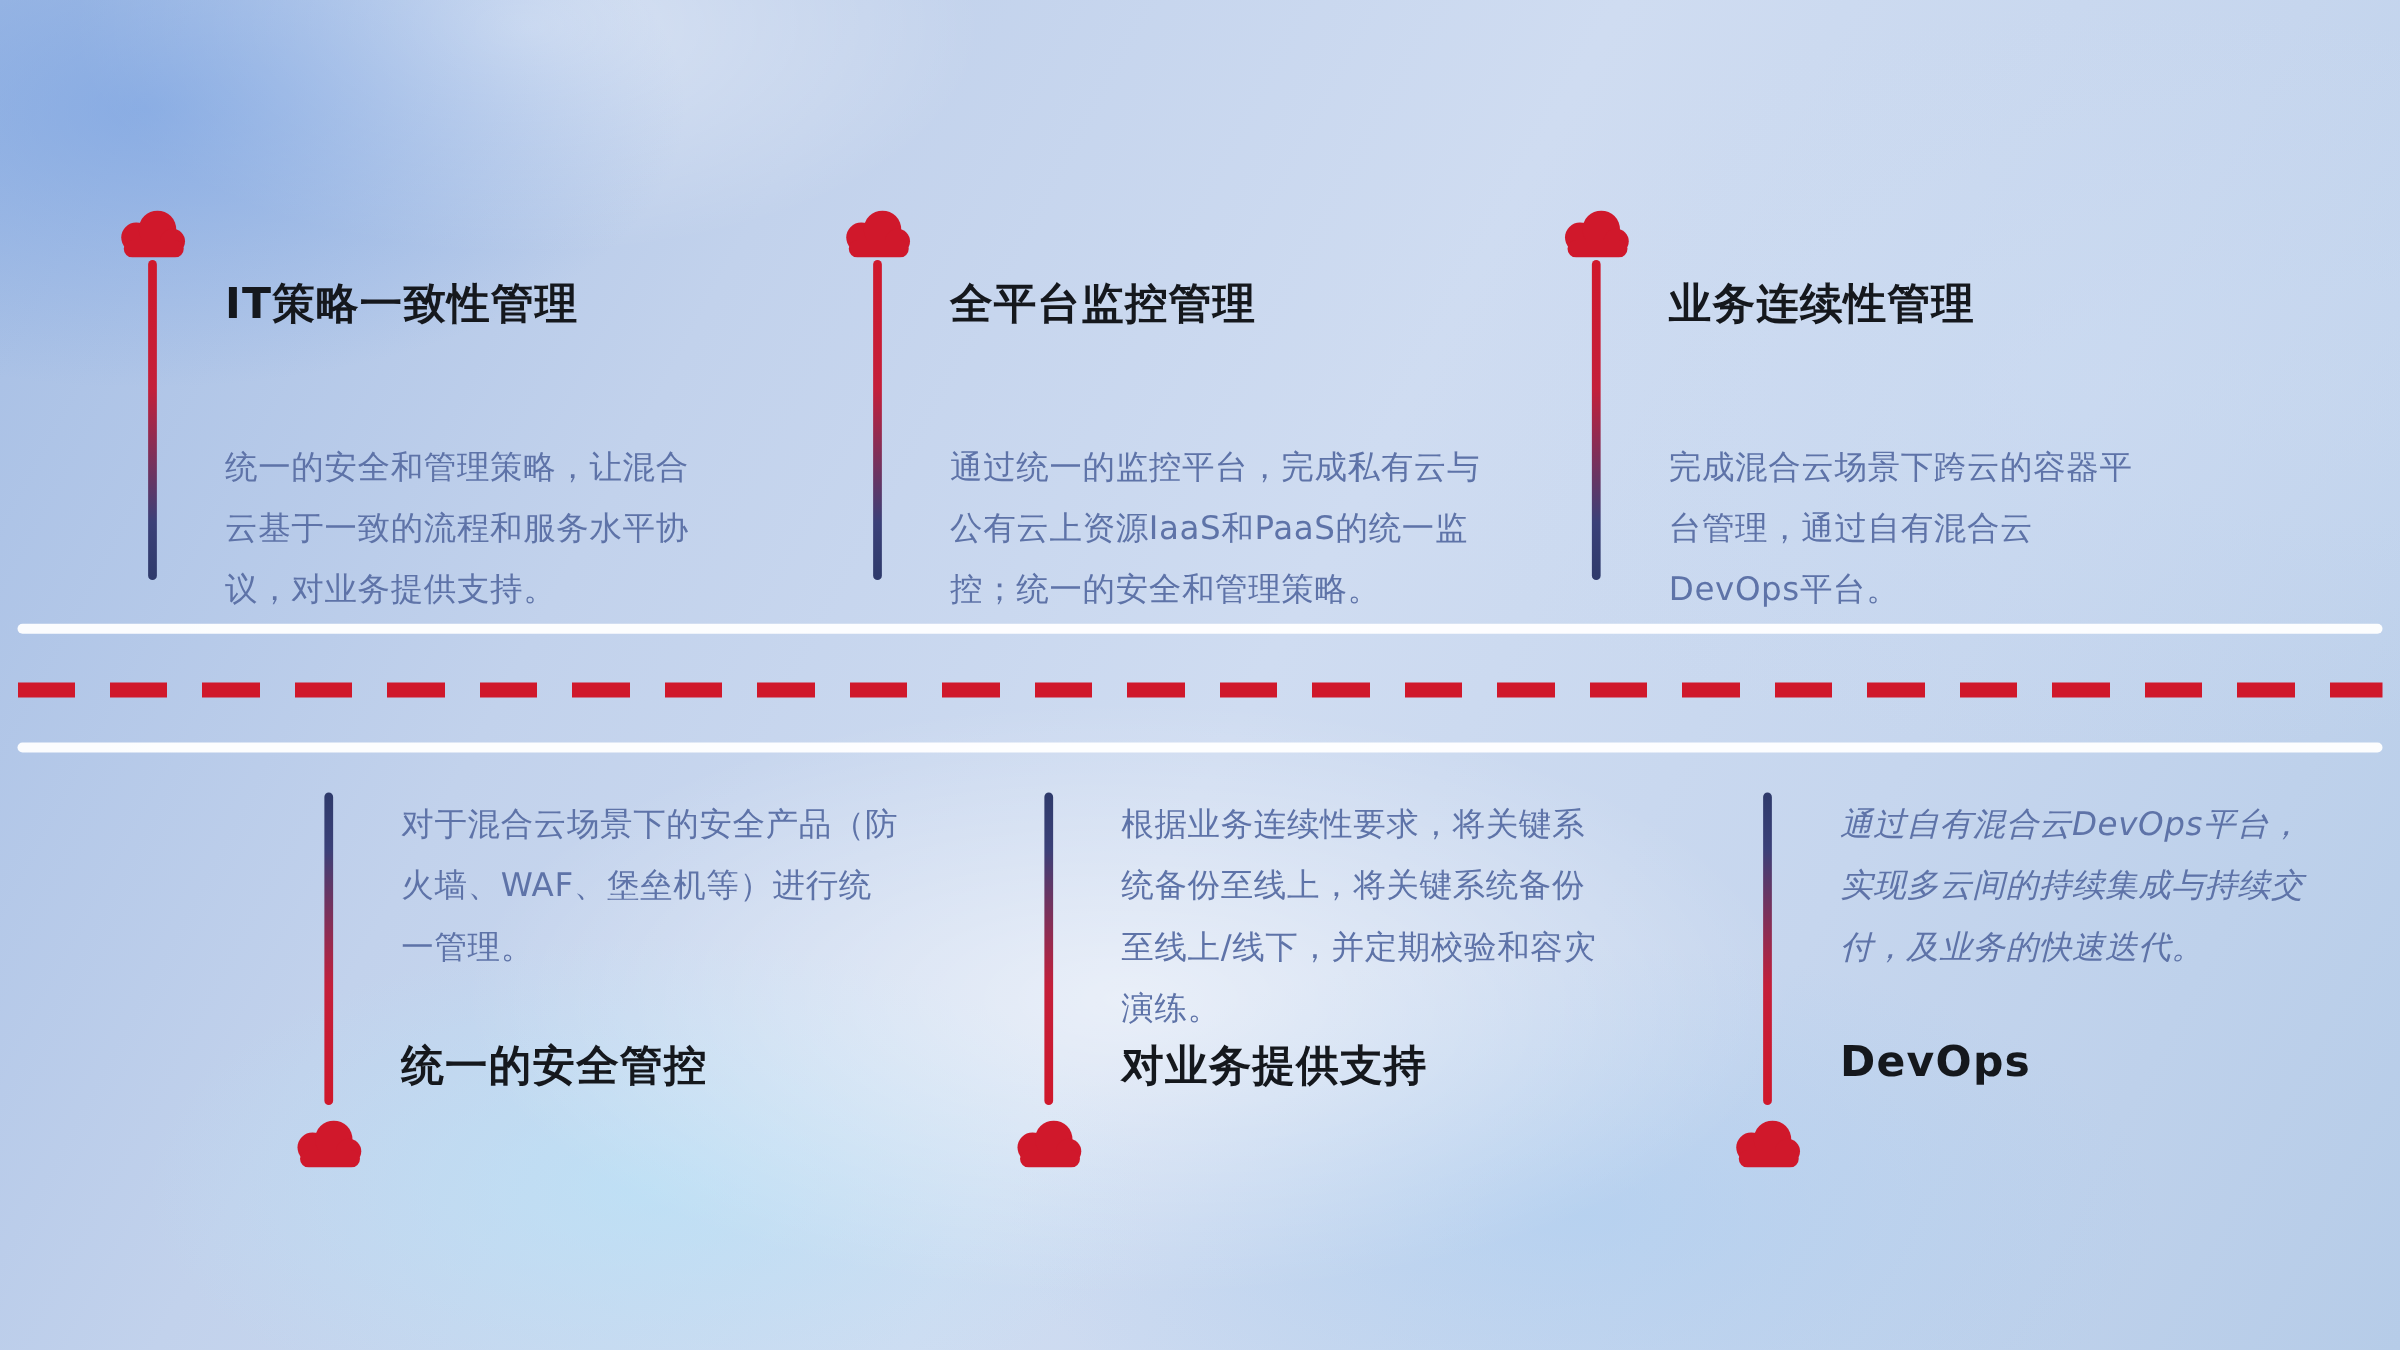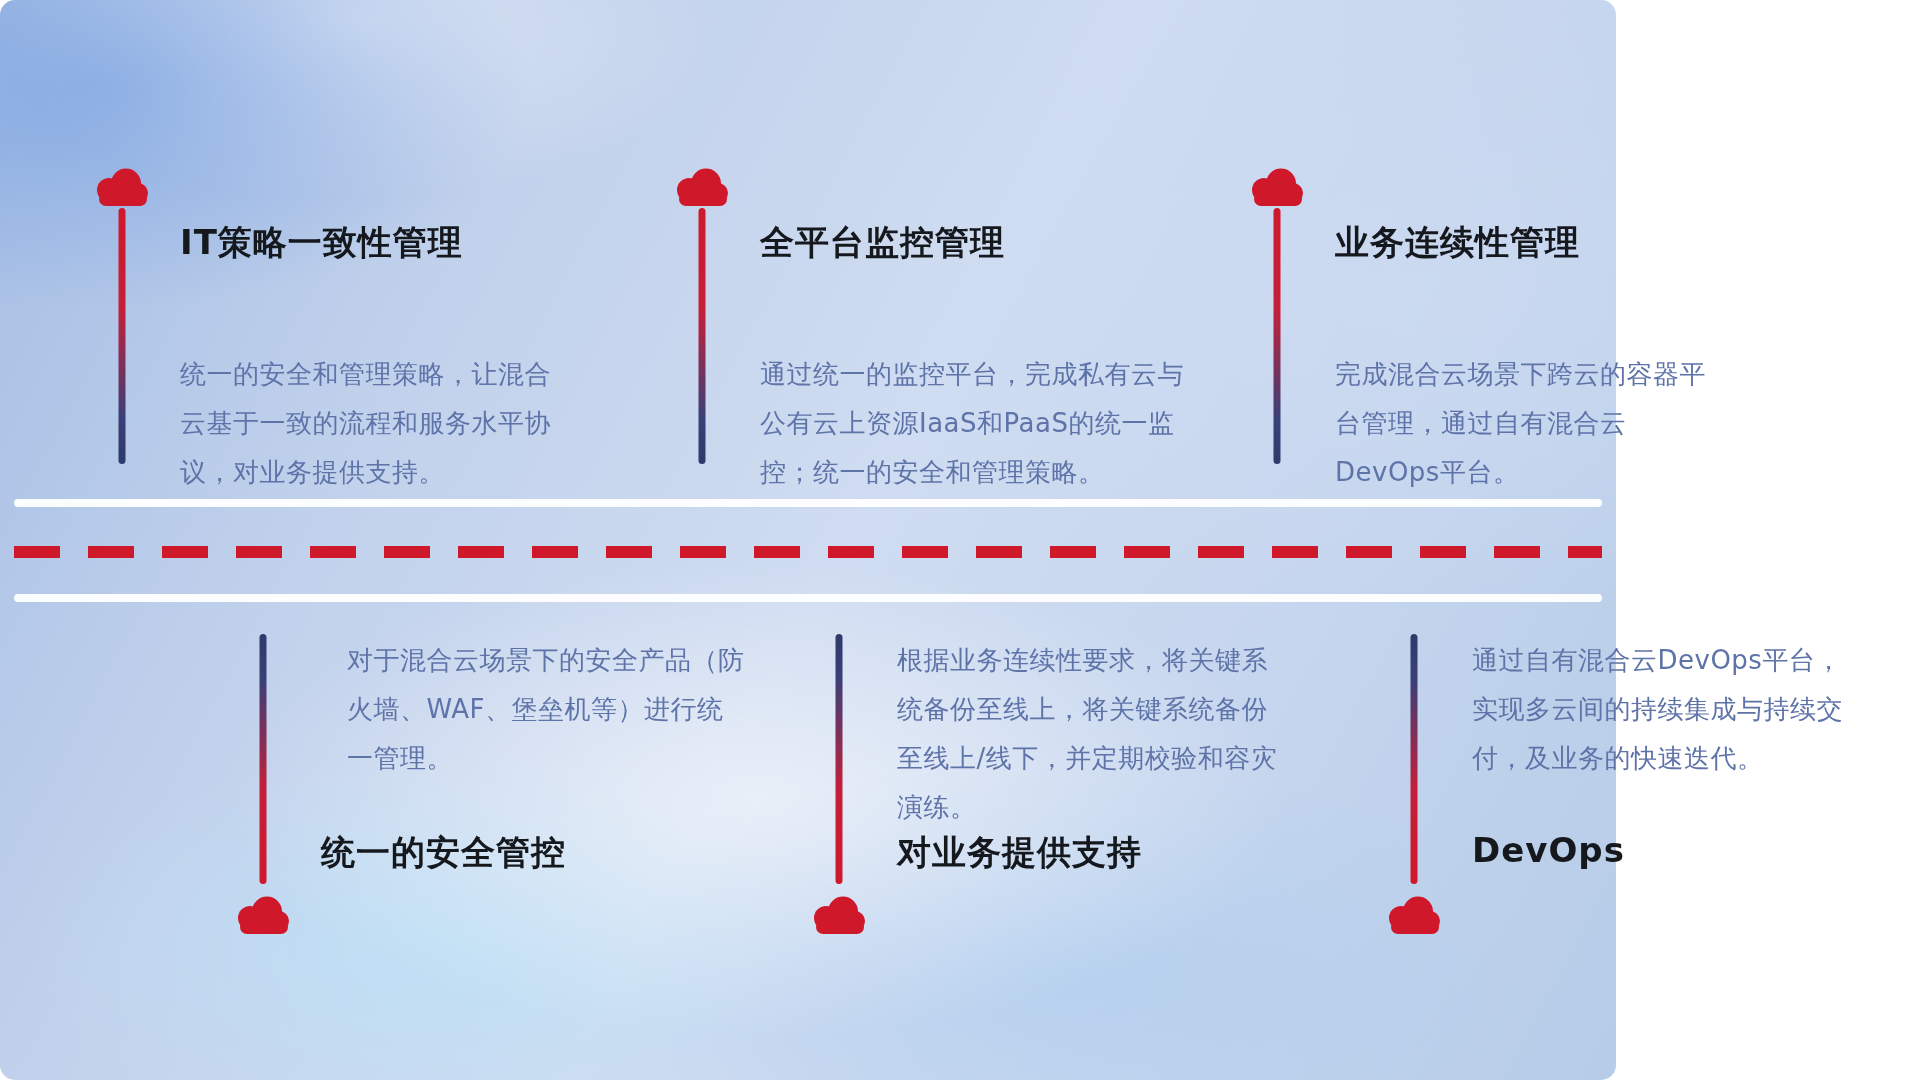"IT策略一致性管理" .stage { border-radius: 15px -> none; width: 1616px -> 1920px }
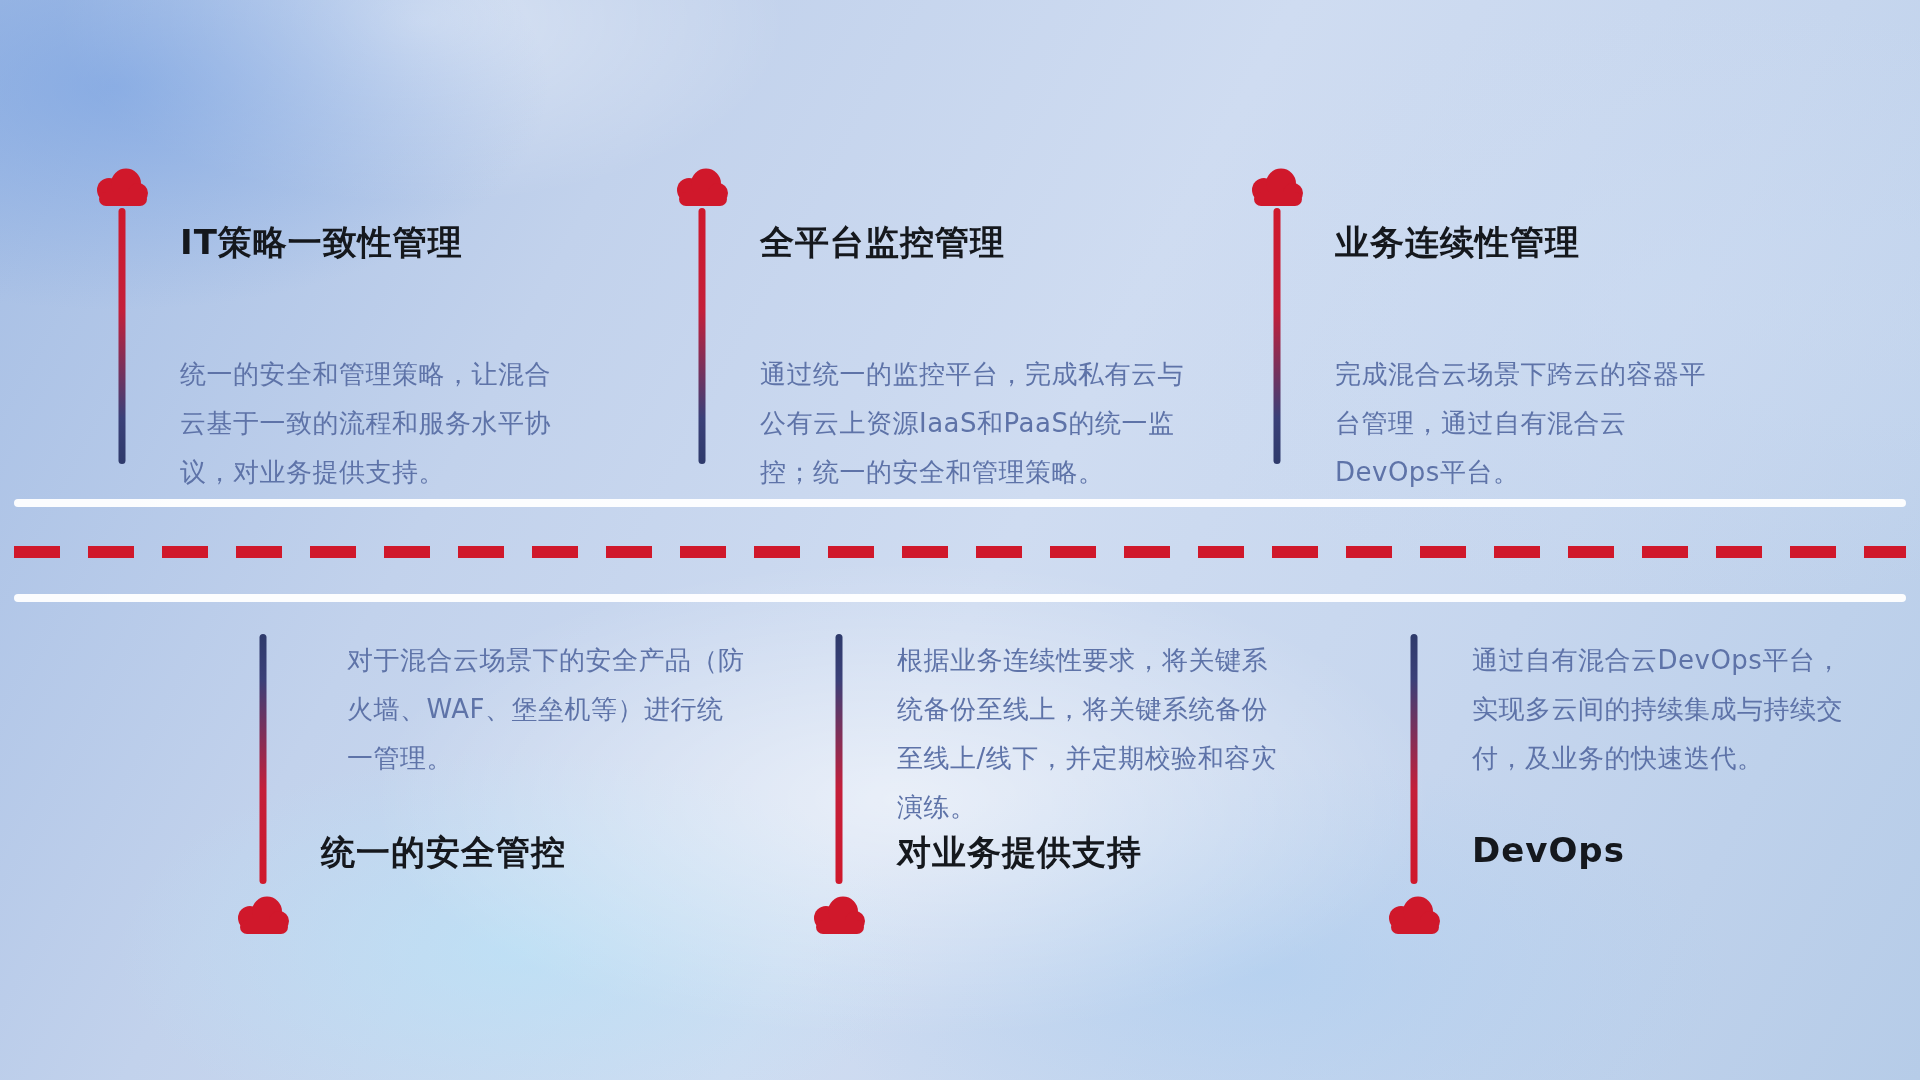"对于混合云场景下的安全产品（防火墙、WAF、堡垒机等）进行统一管理。" p.desc { margin-left: 26px -> none }
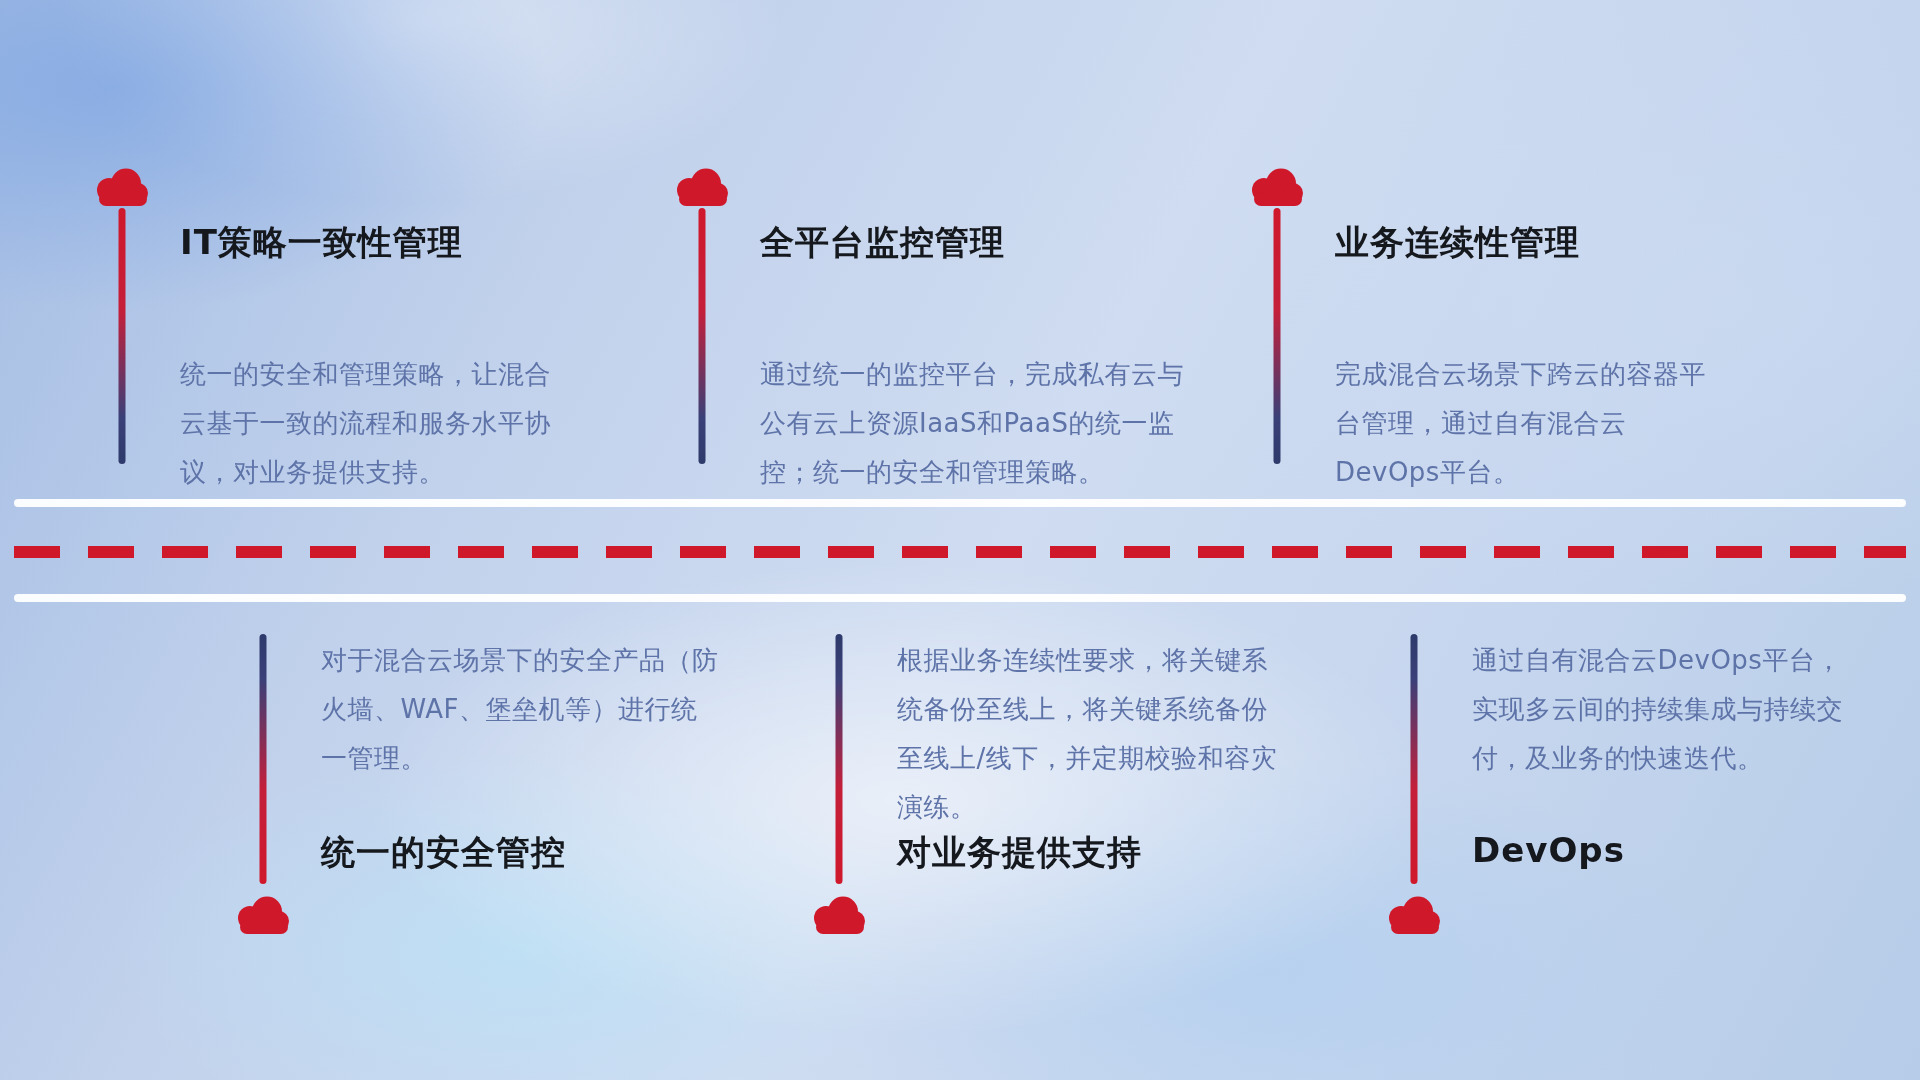"通过自有混合云DevOps平台，实现多云间的持续集成与持续交付，及业务的快速迭代" p.desc { font-style: none -> italic }
